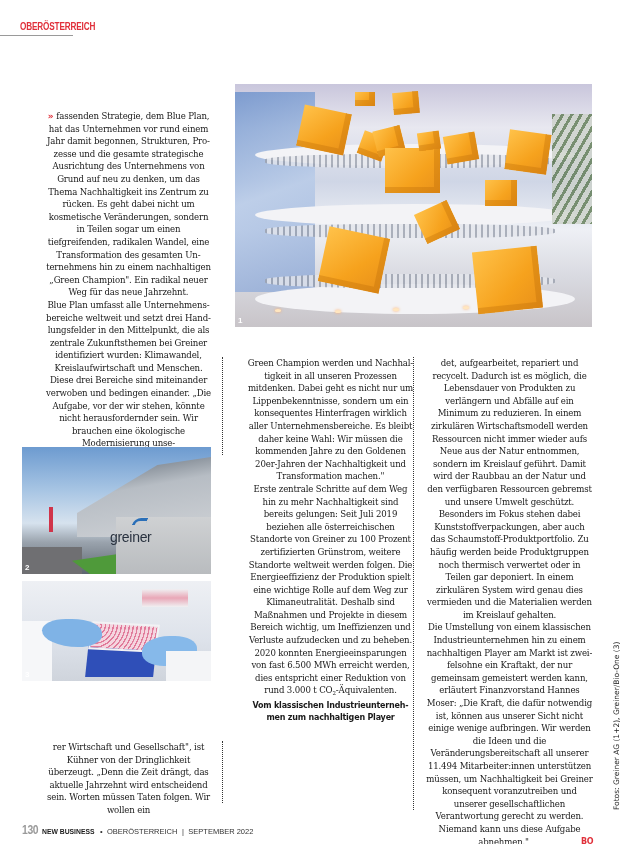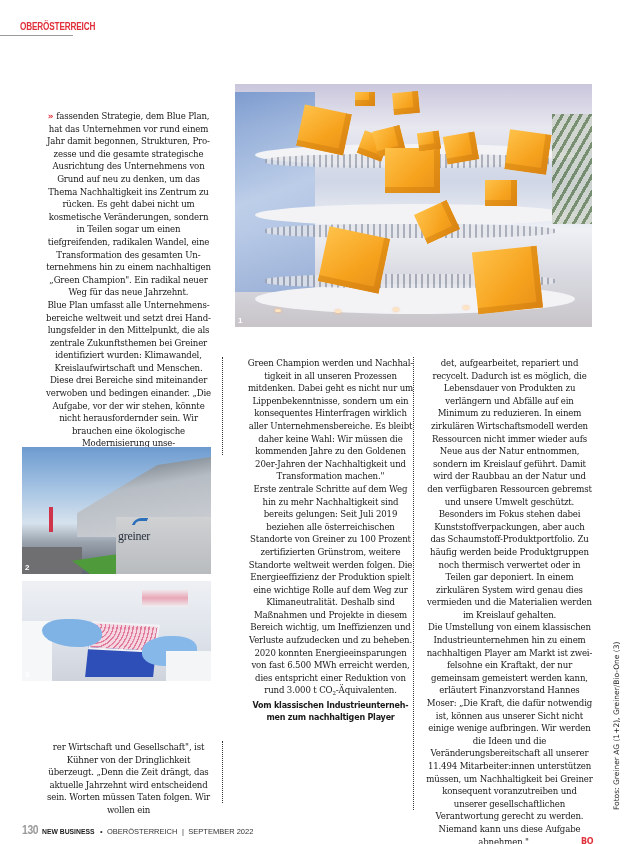"greiner" .p2 .logo { font-family: Liberation Serif, serif -> Liberation Sans, sans-serif; font-size: 12px -> 14px; left: 96px -> 88px }
